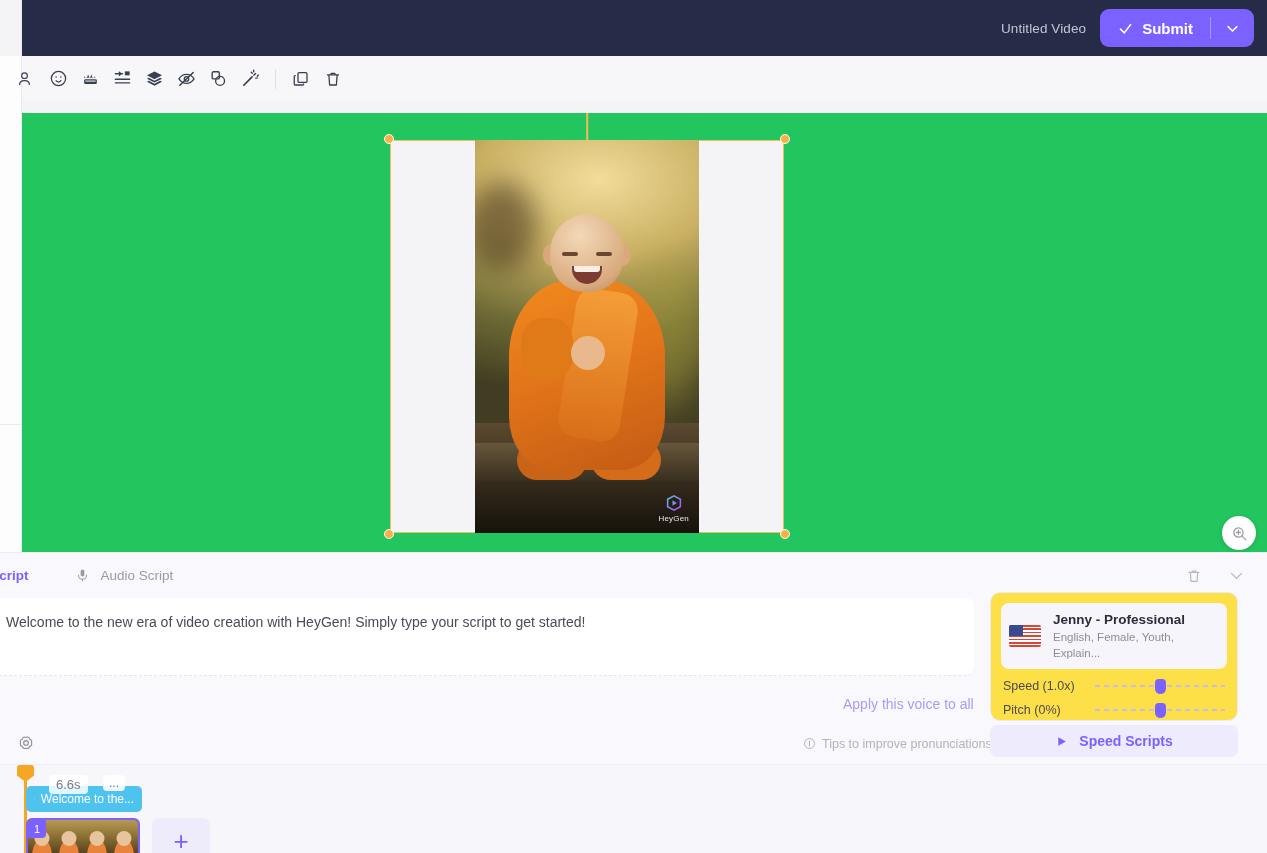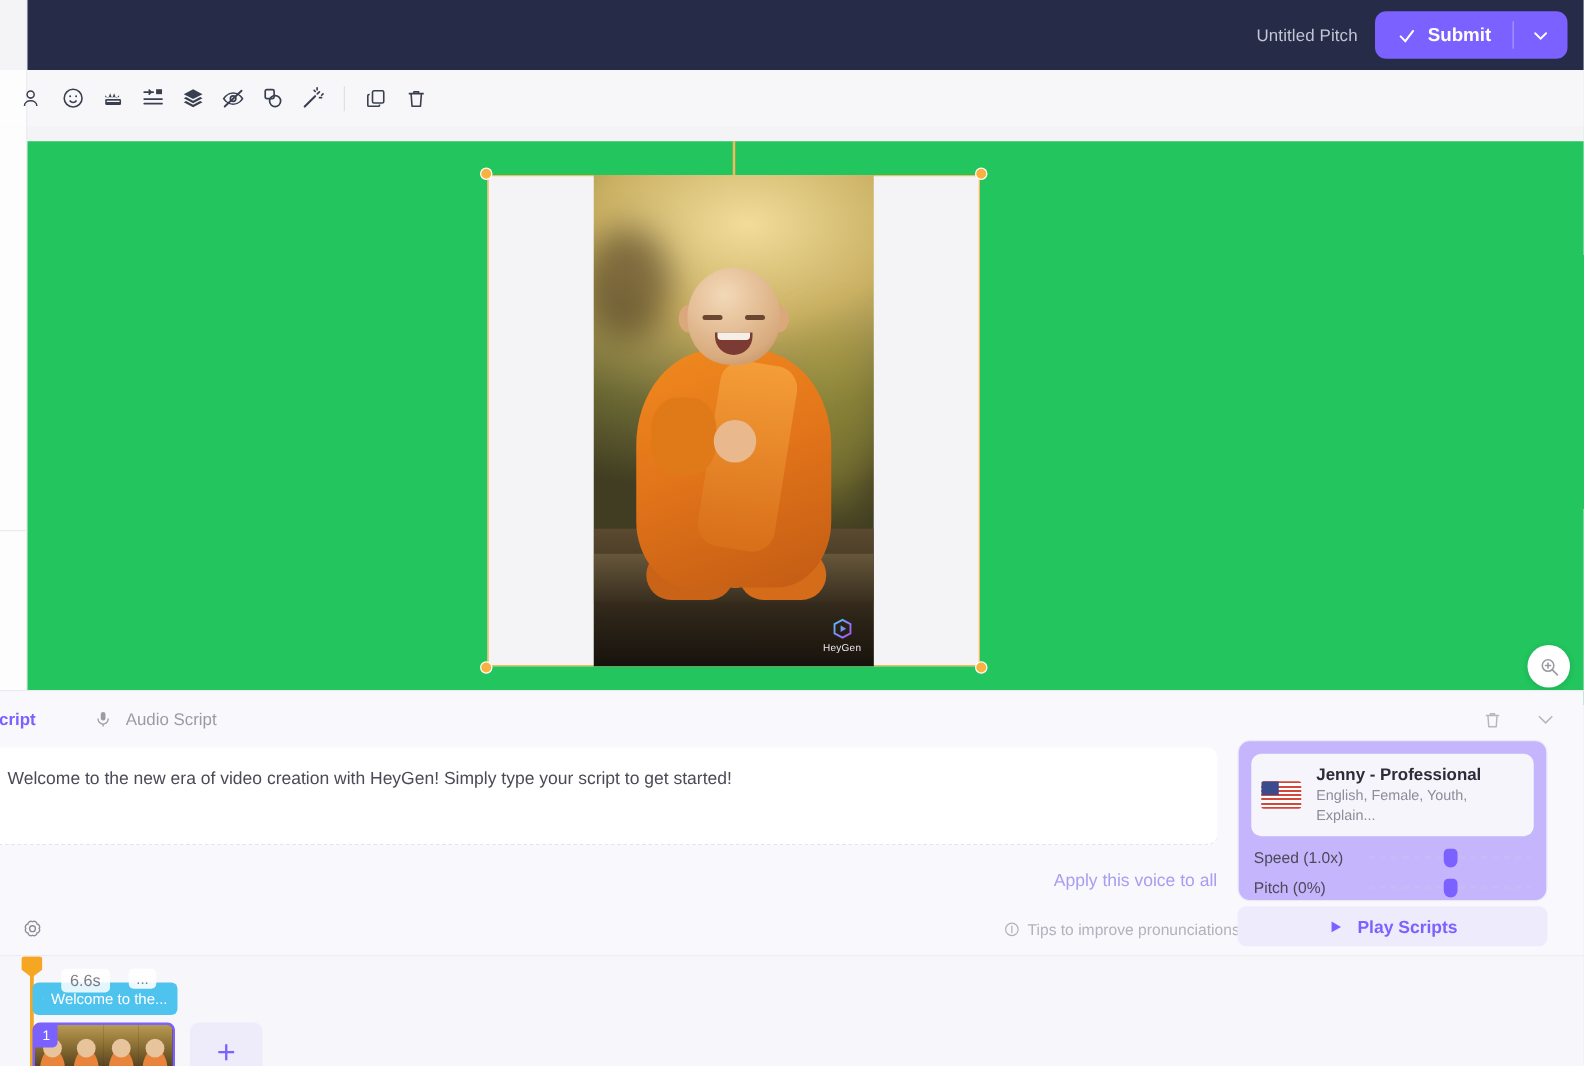"Untitled Pitch" span.video-title { text: Pitch -> Video }
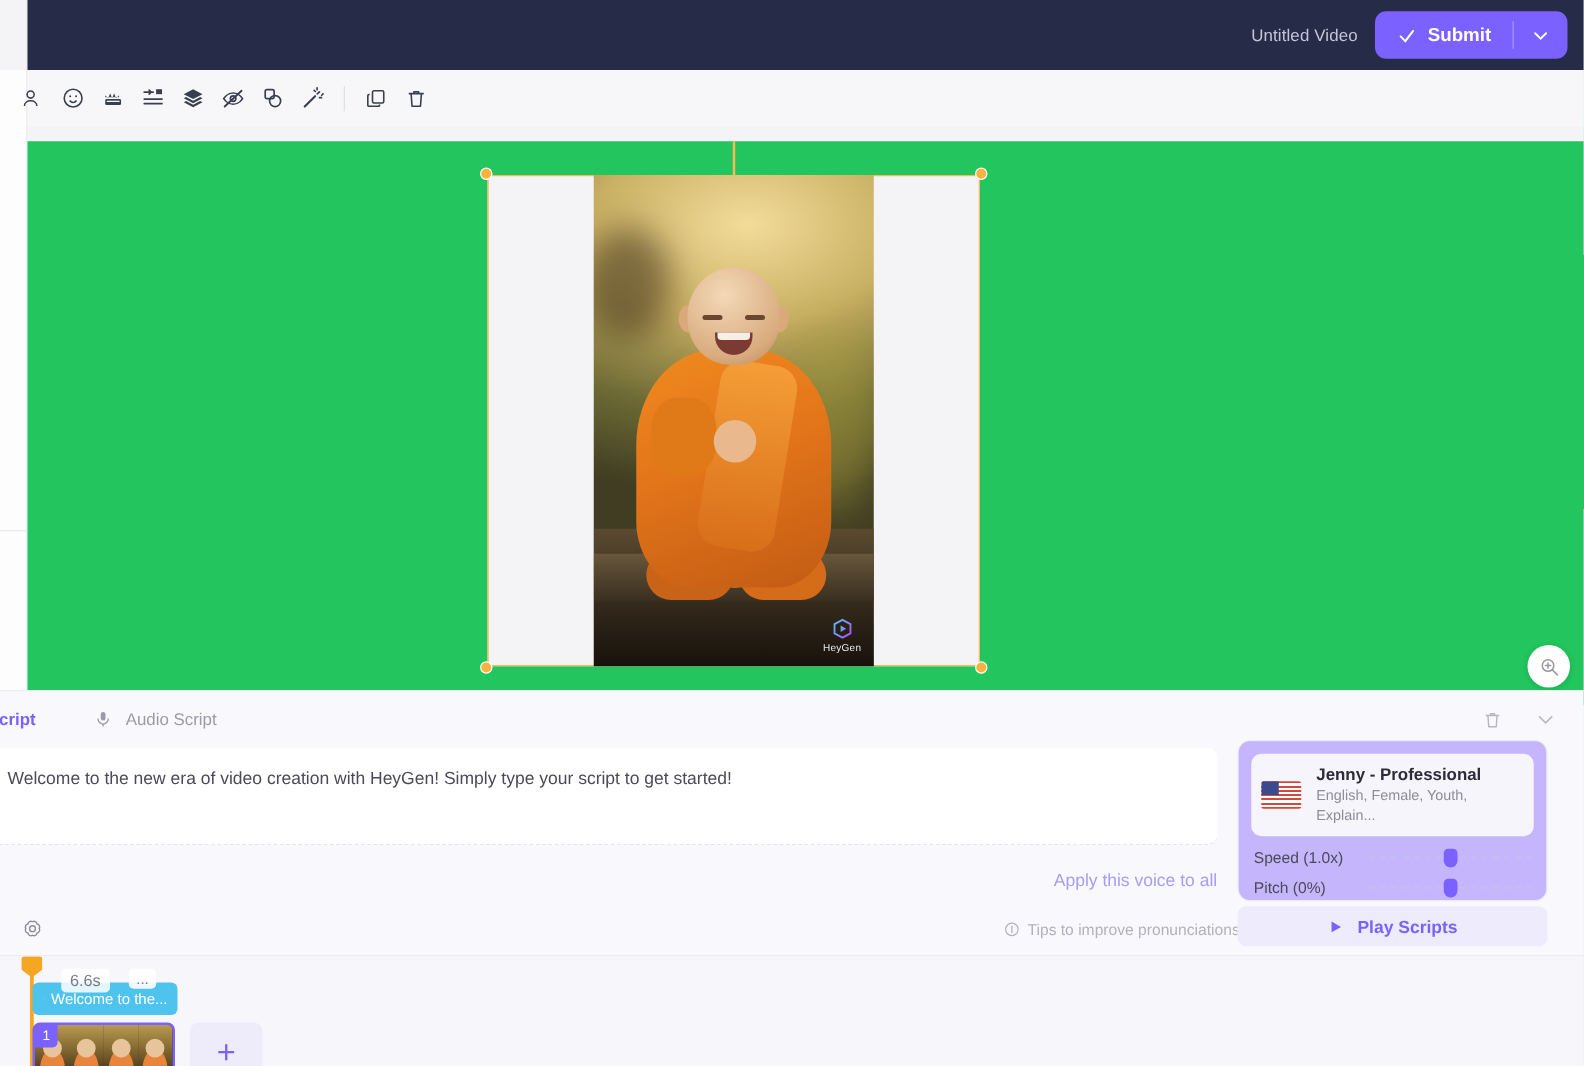"Jenny - Professional" .voice-card { background: #c4b5fd -> #fde047 }
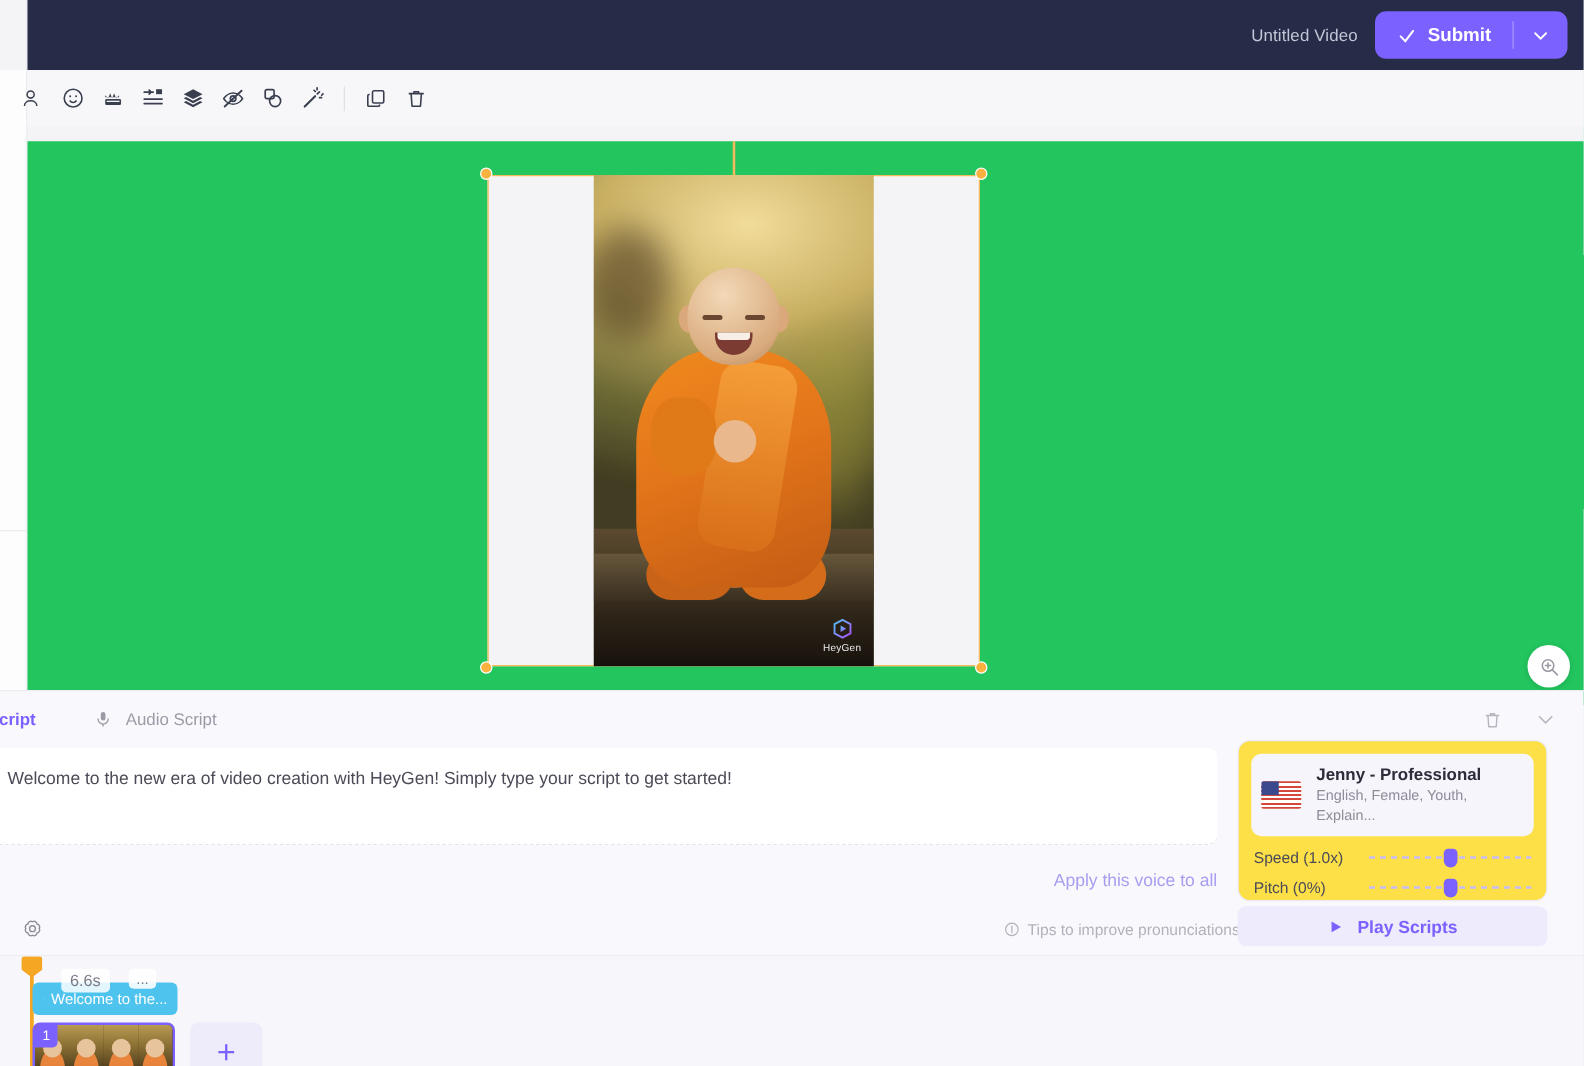"Play Scripts" span { text: Play -> Speed }
